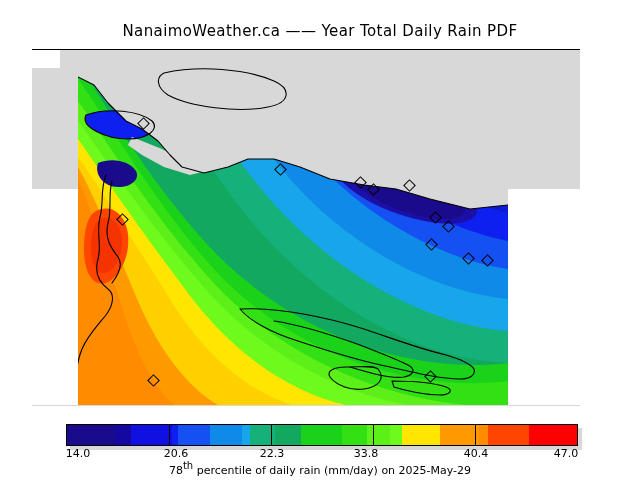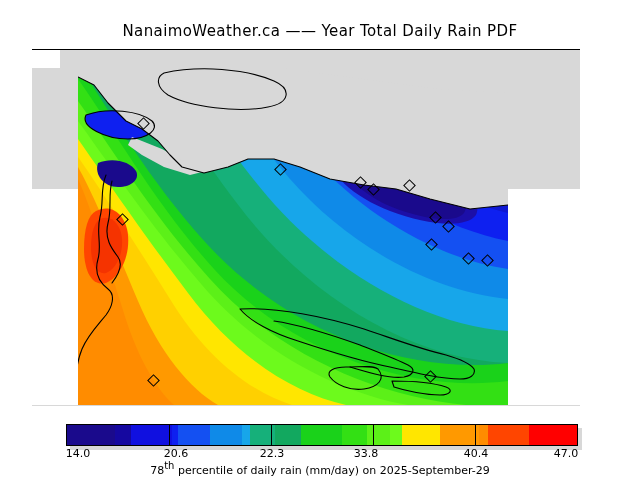"percentile of daily rain (mm/day)" span { text: 2025-September-29 -> 2025-May-29 }
